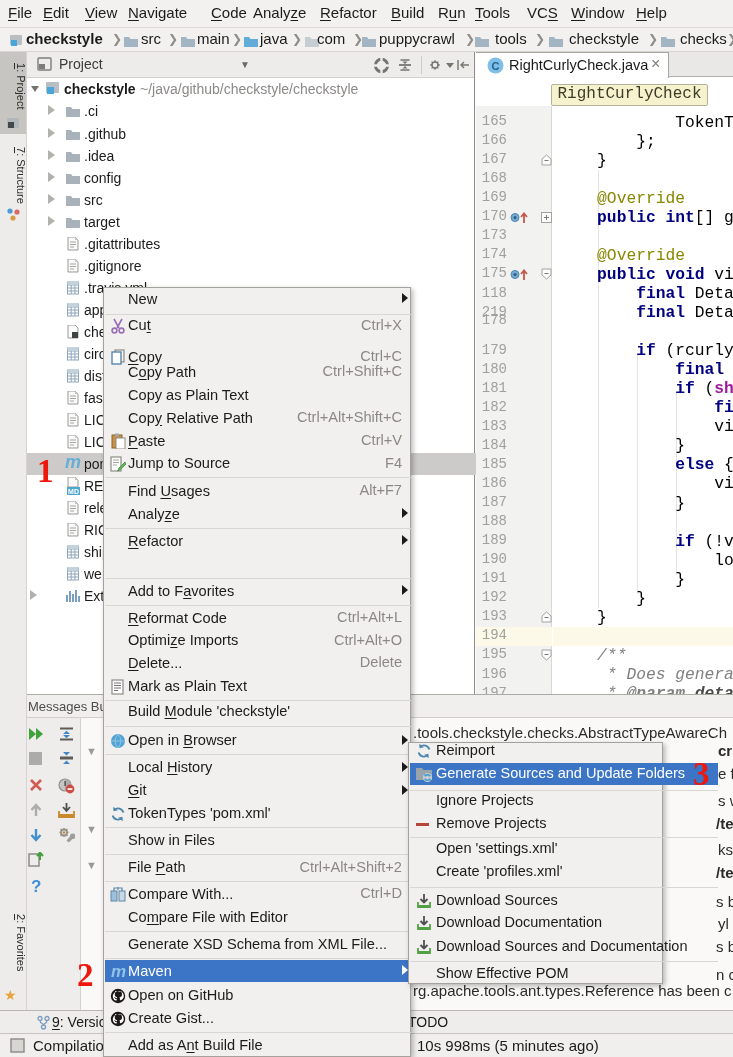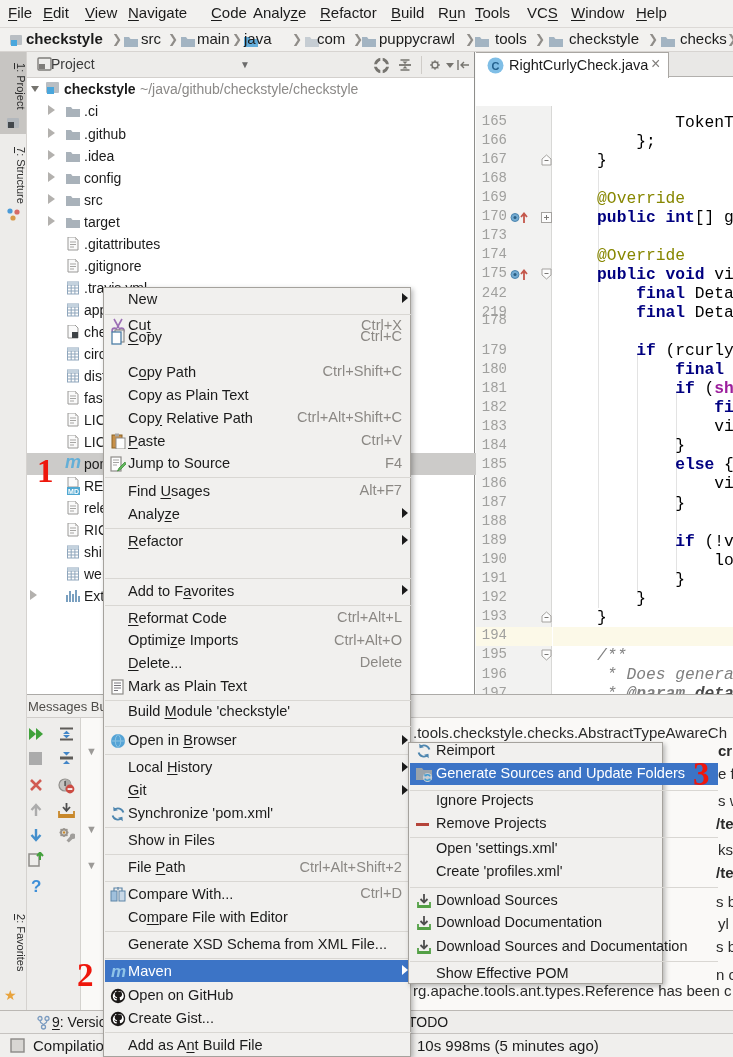"java" span { left: 244px -> 260px }
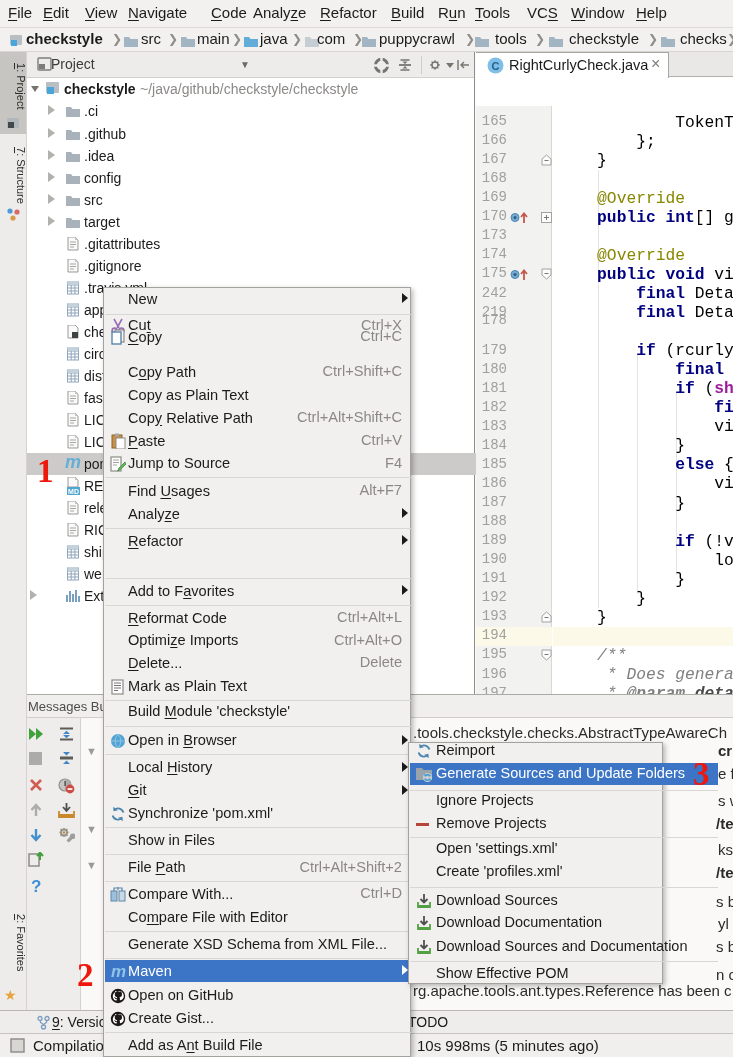"Project" span { left: 24px -> 32px }
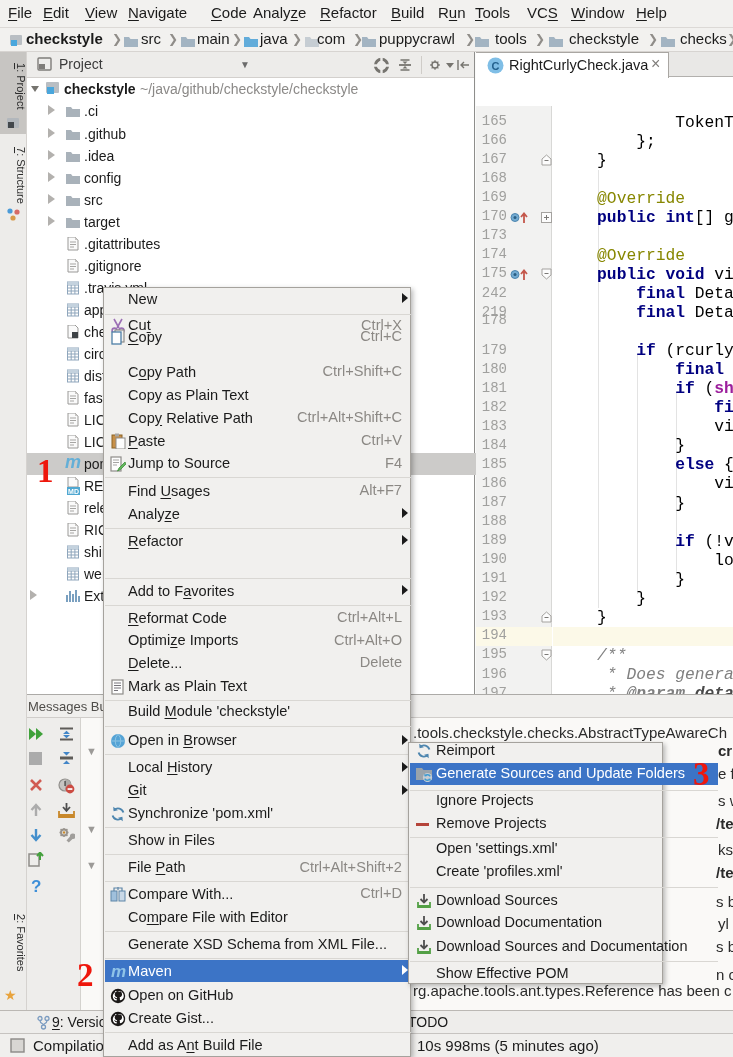"RightCurlyCheck" div { html: none -> <div>RightCurlyCheck</div> }
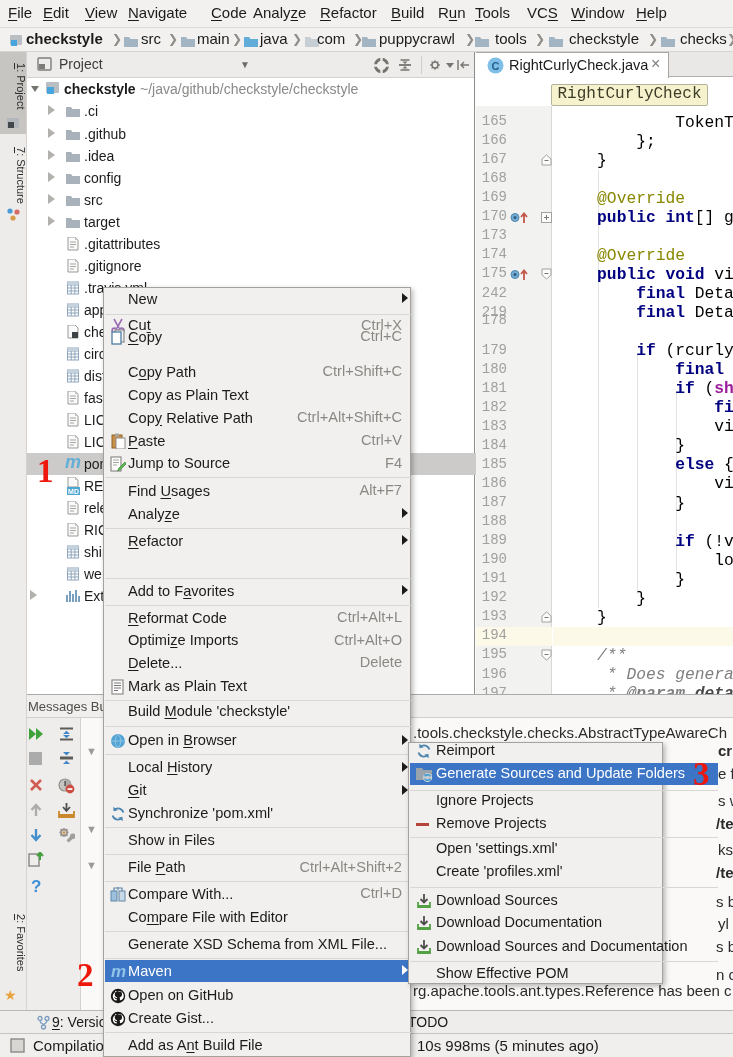"242" div.lno { text: 242 -> 118 }
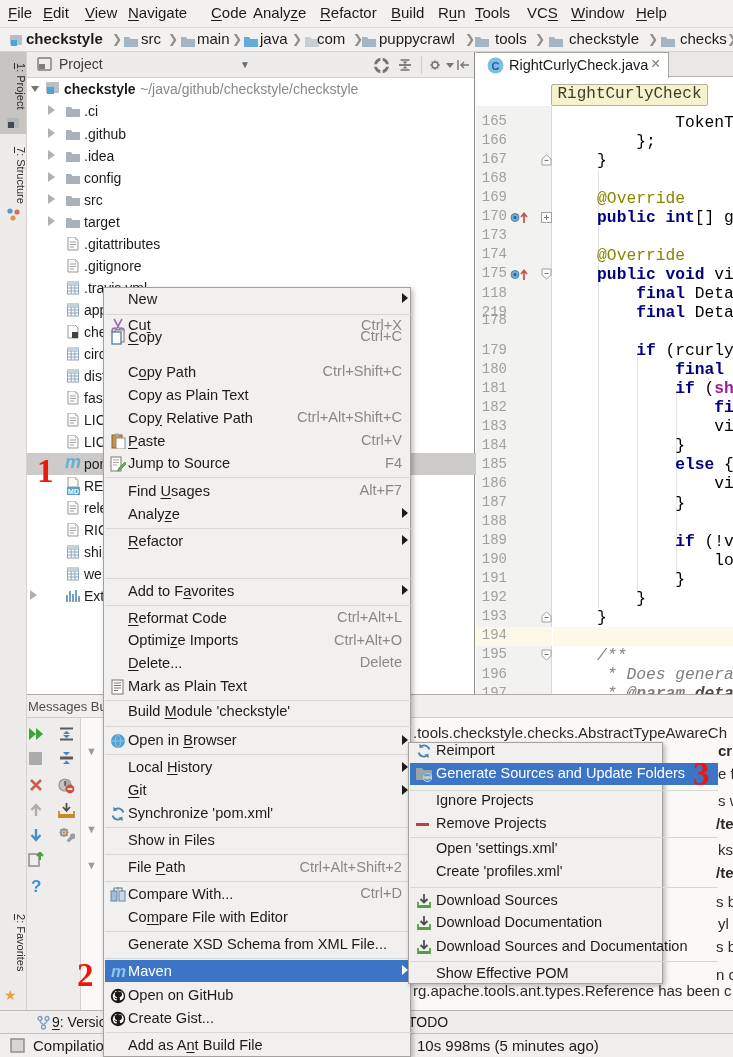"Copy" div.mi { top: 38px -> 58px }
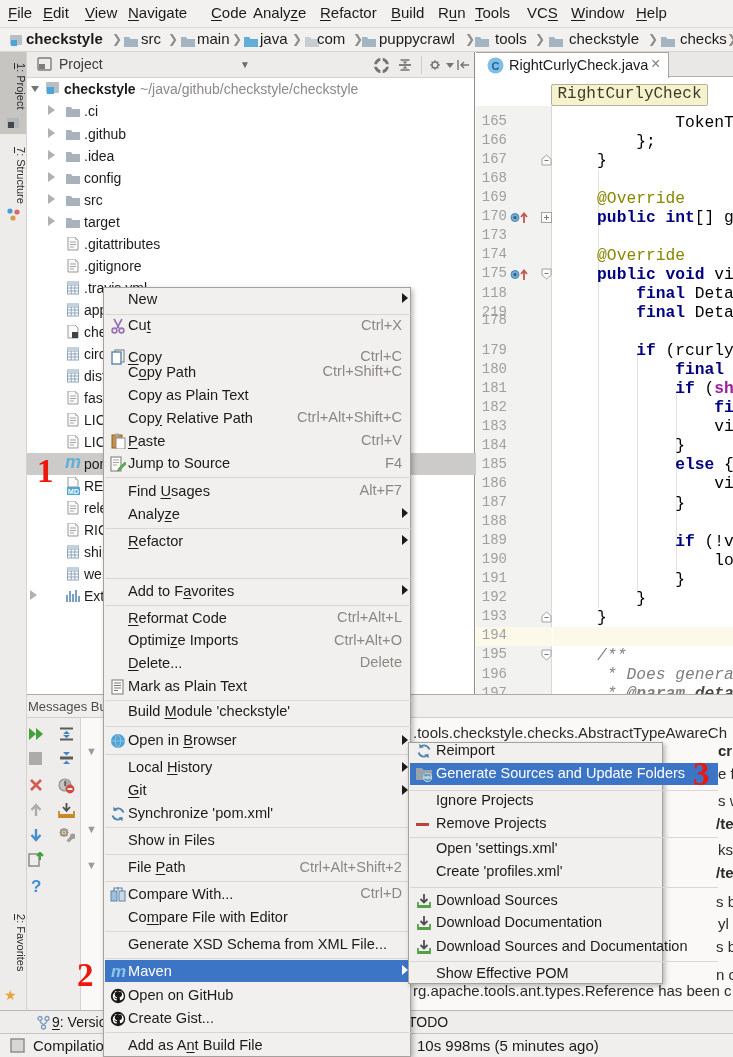"Synchronize 'pom.xml'" span.lb { text: Synchronize -> TokenTypes }
